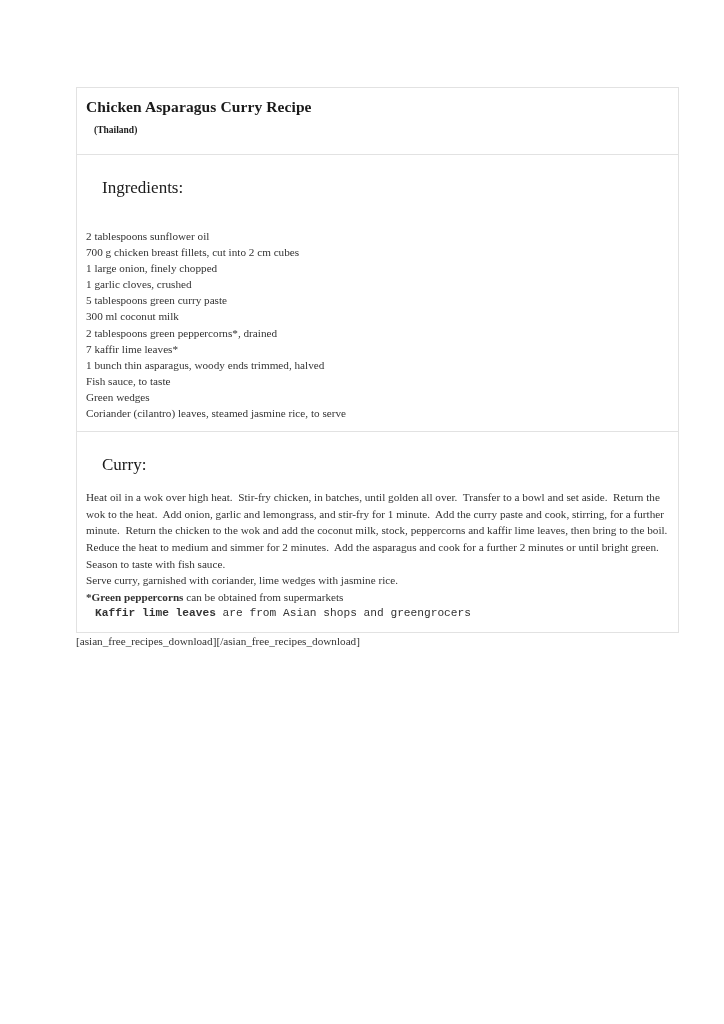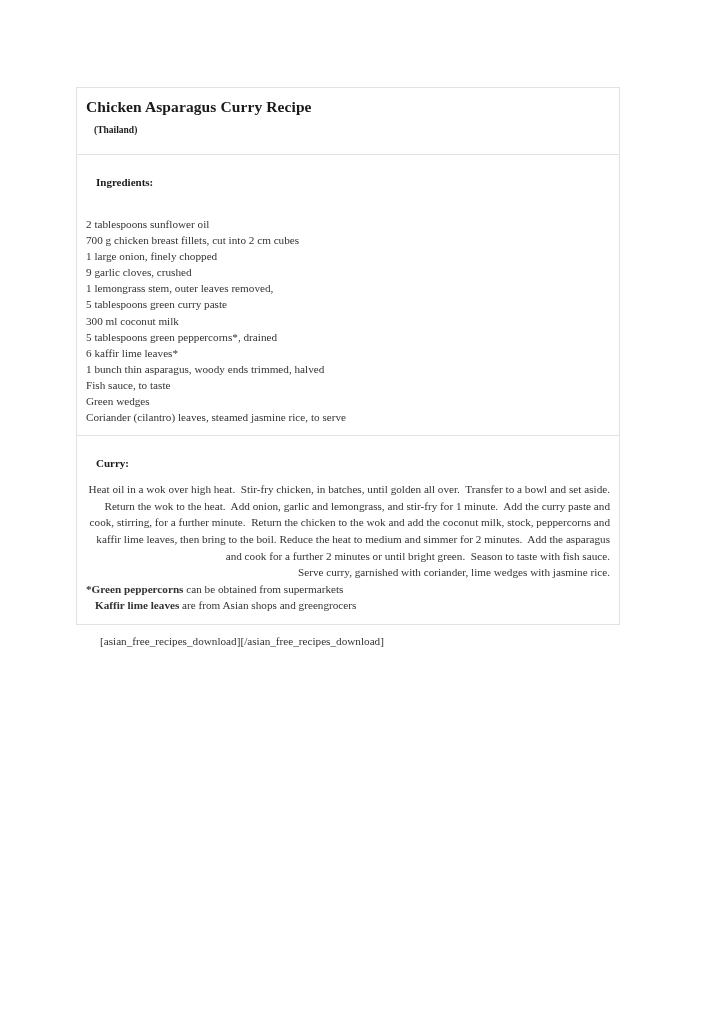"Chicken Asparagus Curry Recipe" .recipe-card { width: 544px -> 603px }
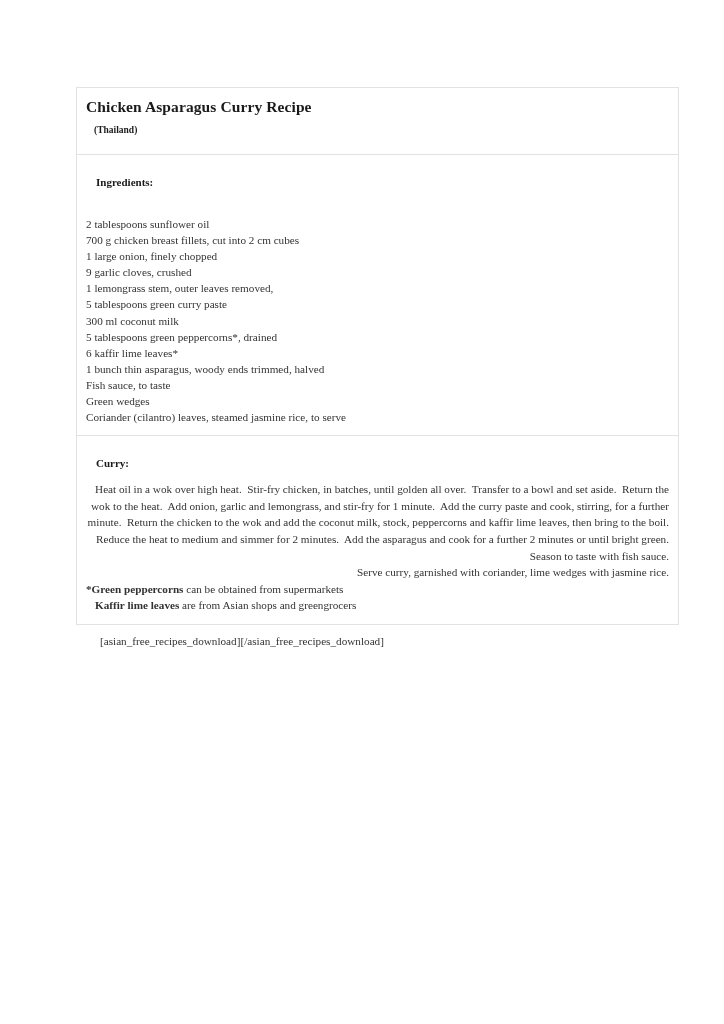"Ingredients:" .block-heading { font-size: 11px -> 17px; font-weight: bold -> normal; margin: 10px -> 16px }
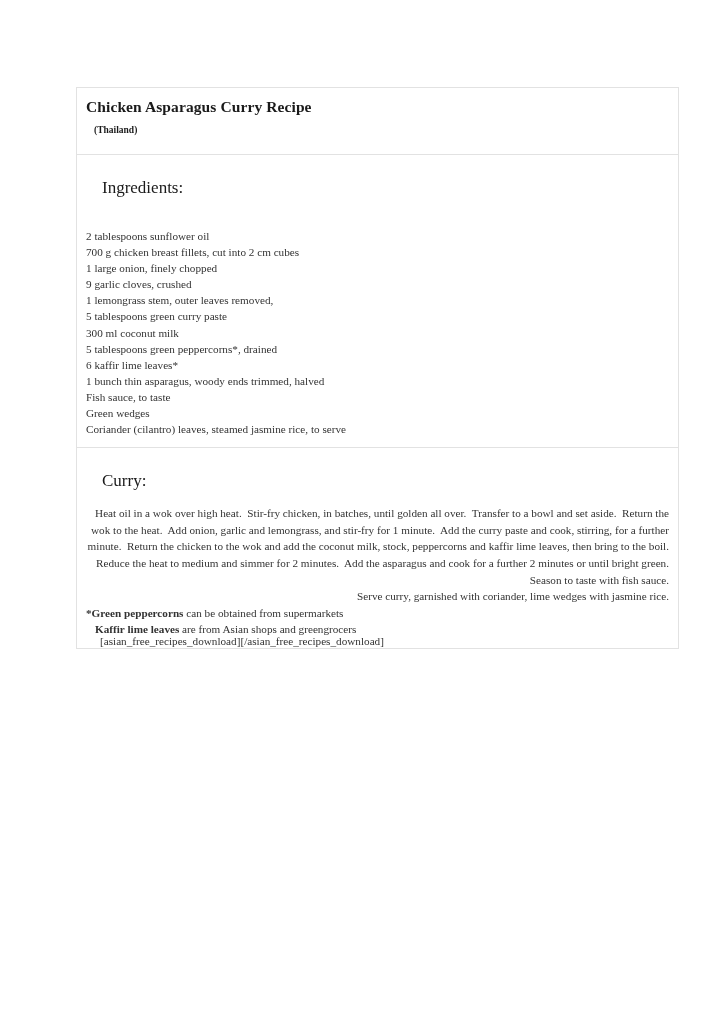"9 garlic cloves, crushed" li { text: 9 -> 1 }
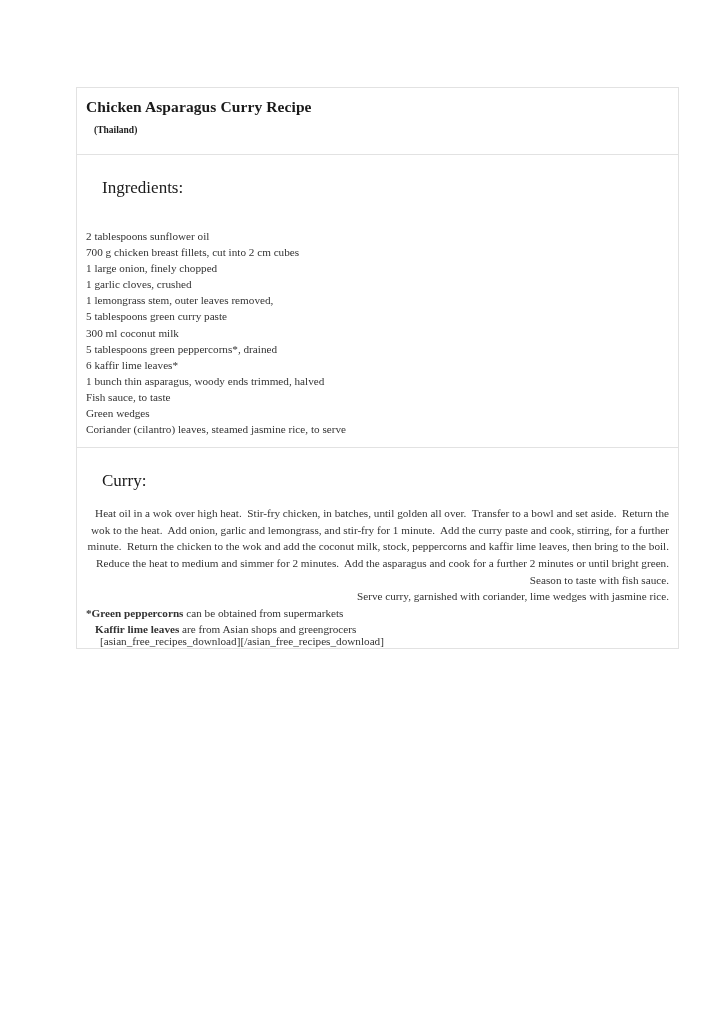"1 lemongrass stem, outer leaves" li { html: <li>1 lemongrass stem, outer leaves removed,</li> -> none }
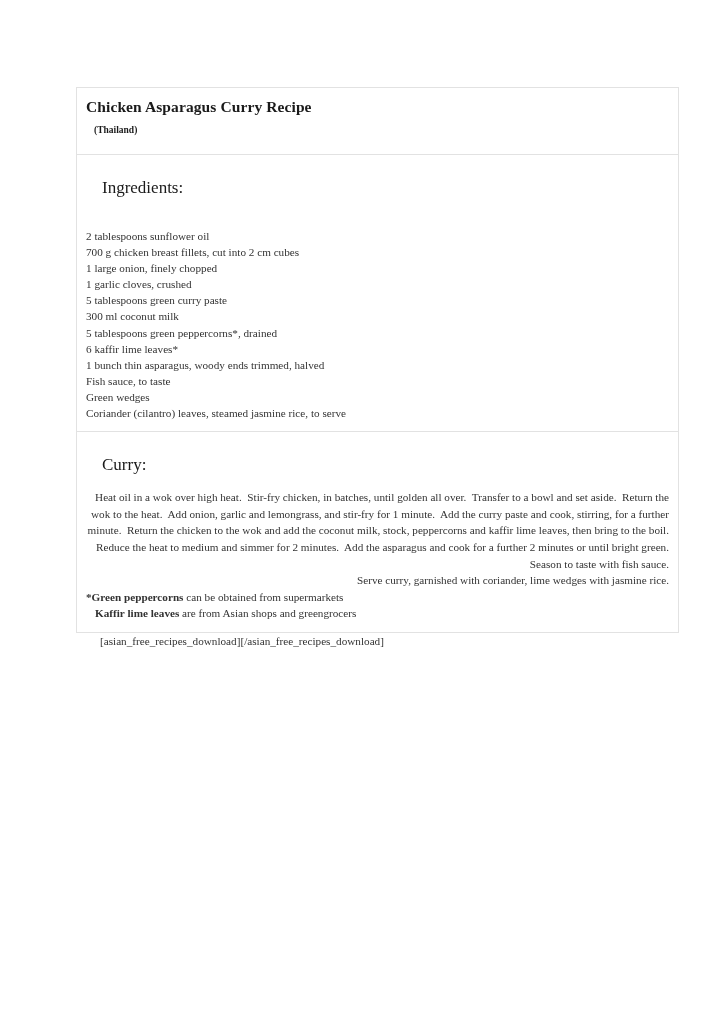"5 tablespoons green peppercorns*," li { text: 5 -> 2 }
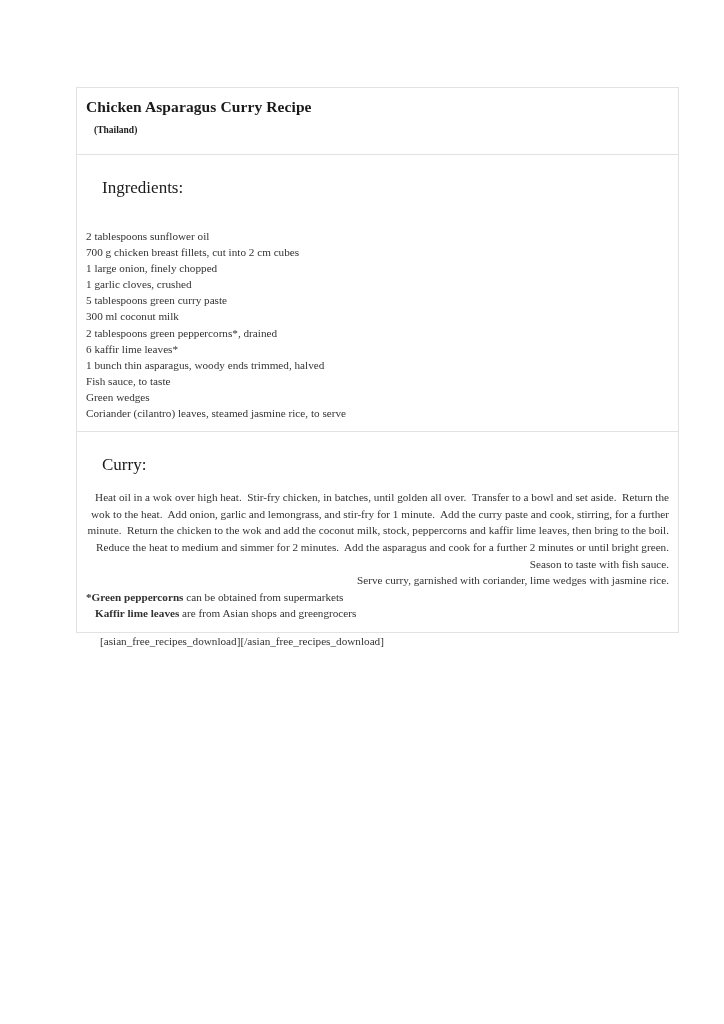"6 kaffir lime leaves*" li { text: 6 -> 7 }
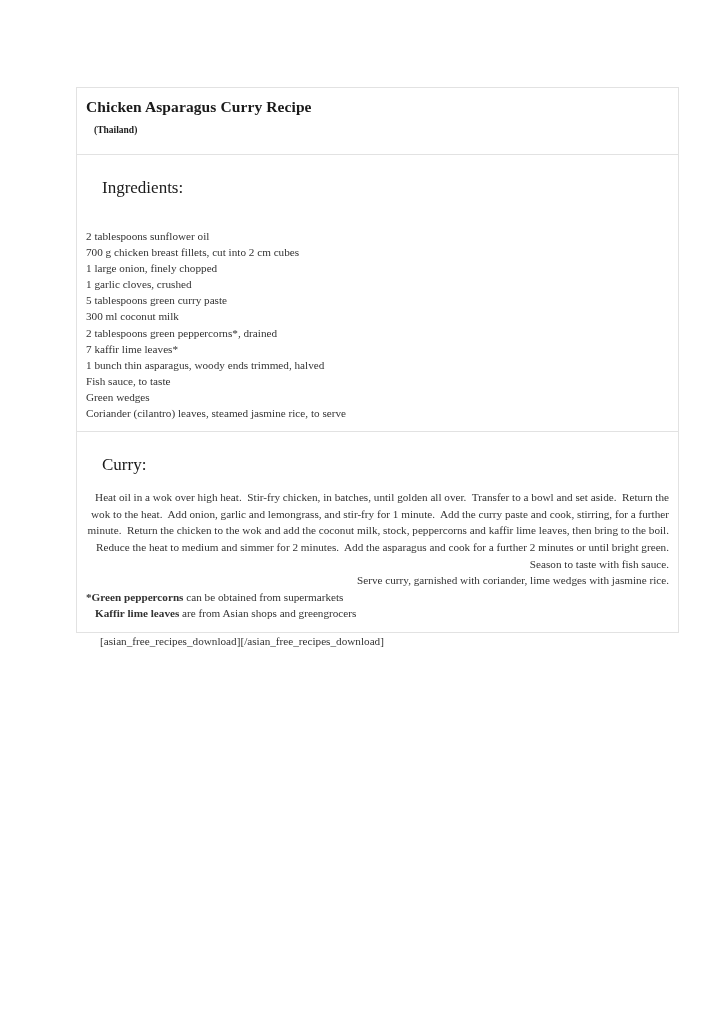"Heat oil in a wok" .method-para { text-align: right -> left }
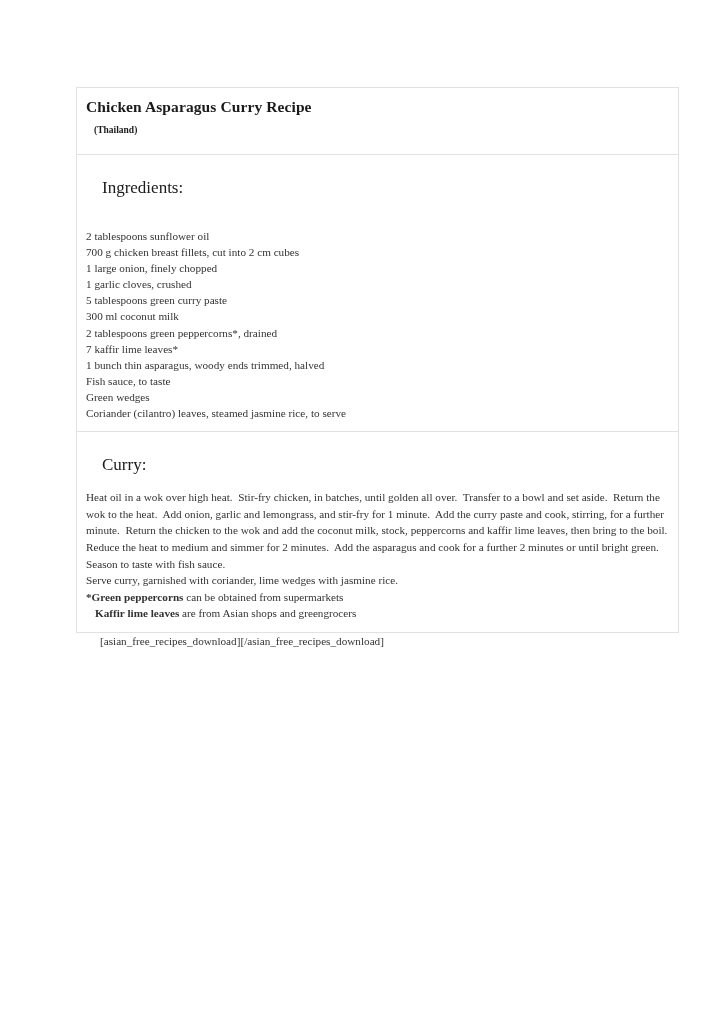"Kaffir lime leaves are from" .method-note.indented { font-family: none -> Liberation Mono, monospace }
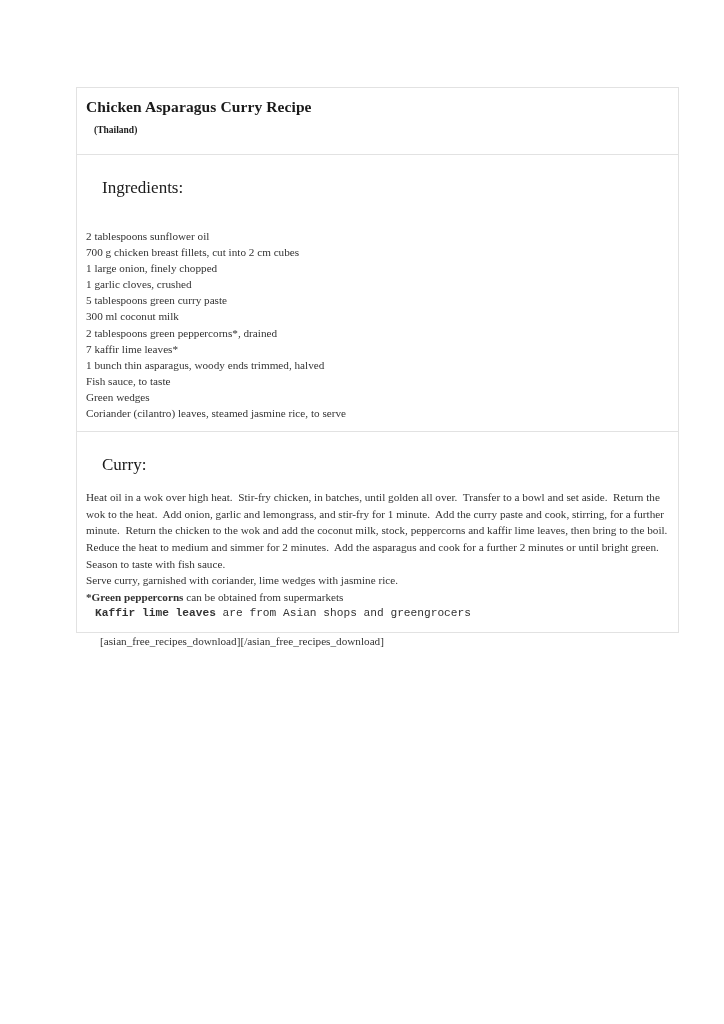"[asian_free_recipes_download][/asian_fre" .footer-shortcode { margin-left: 24px -> none }
